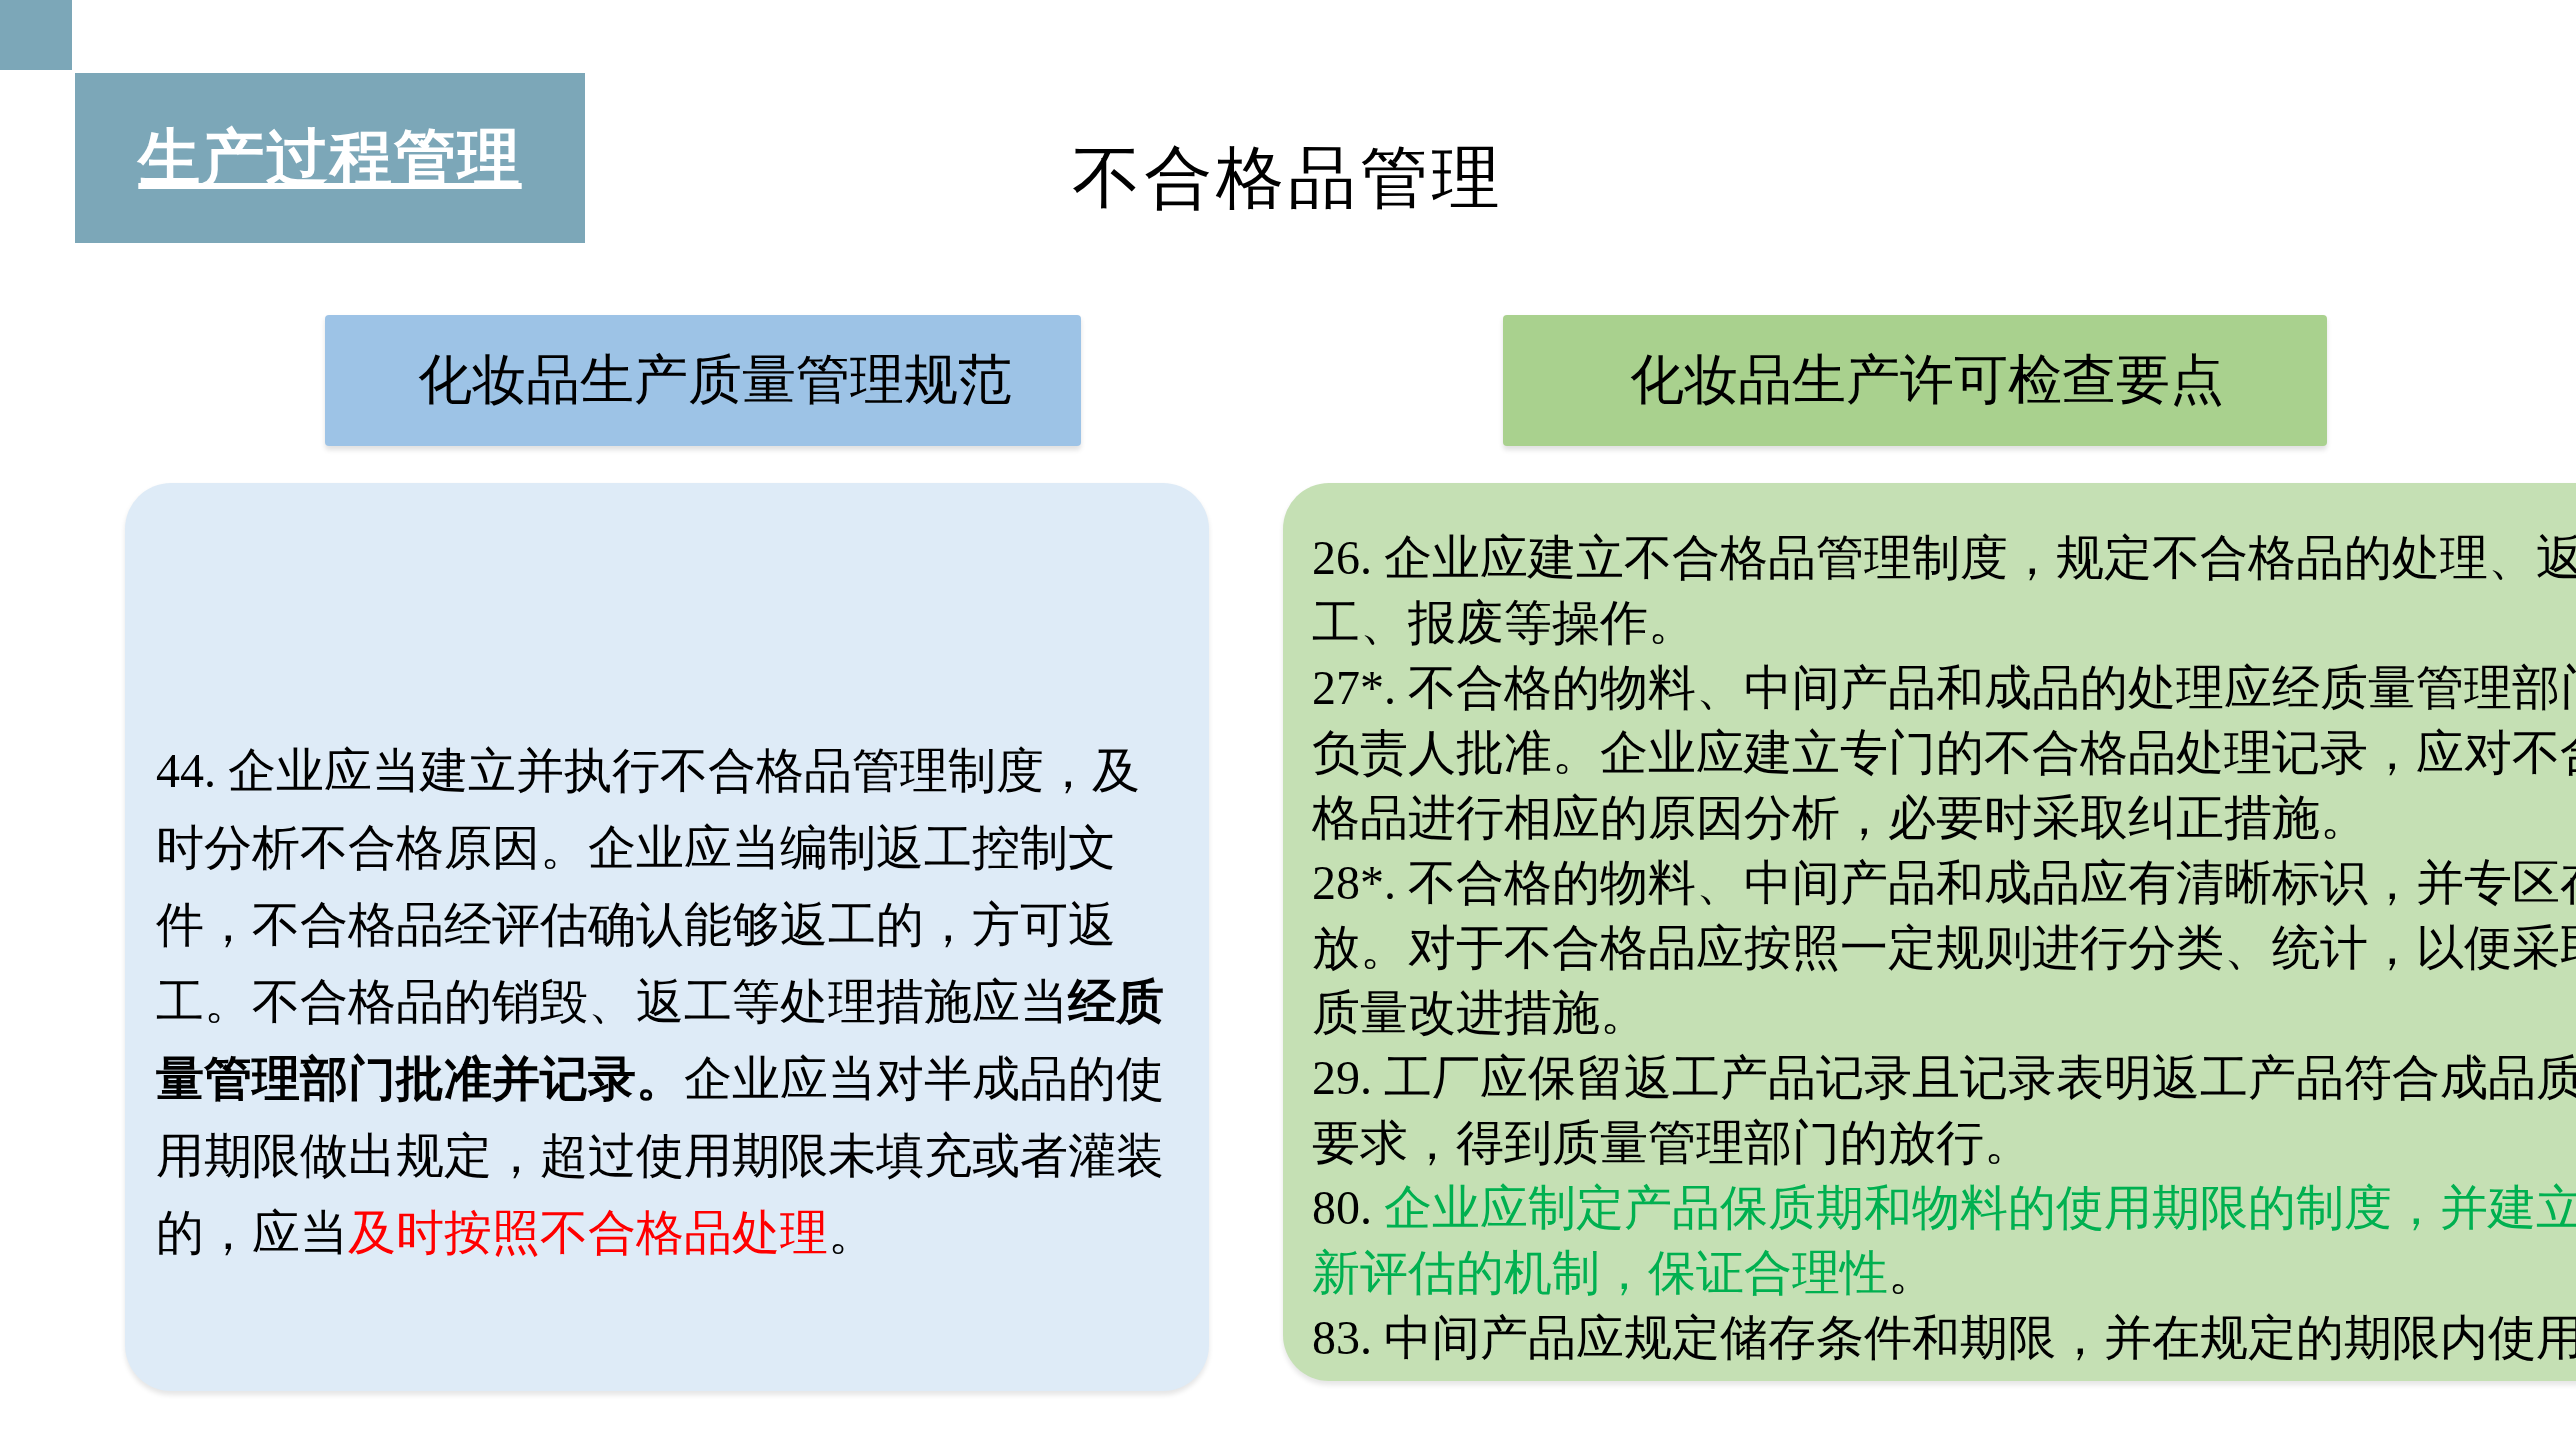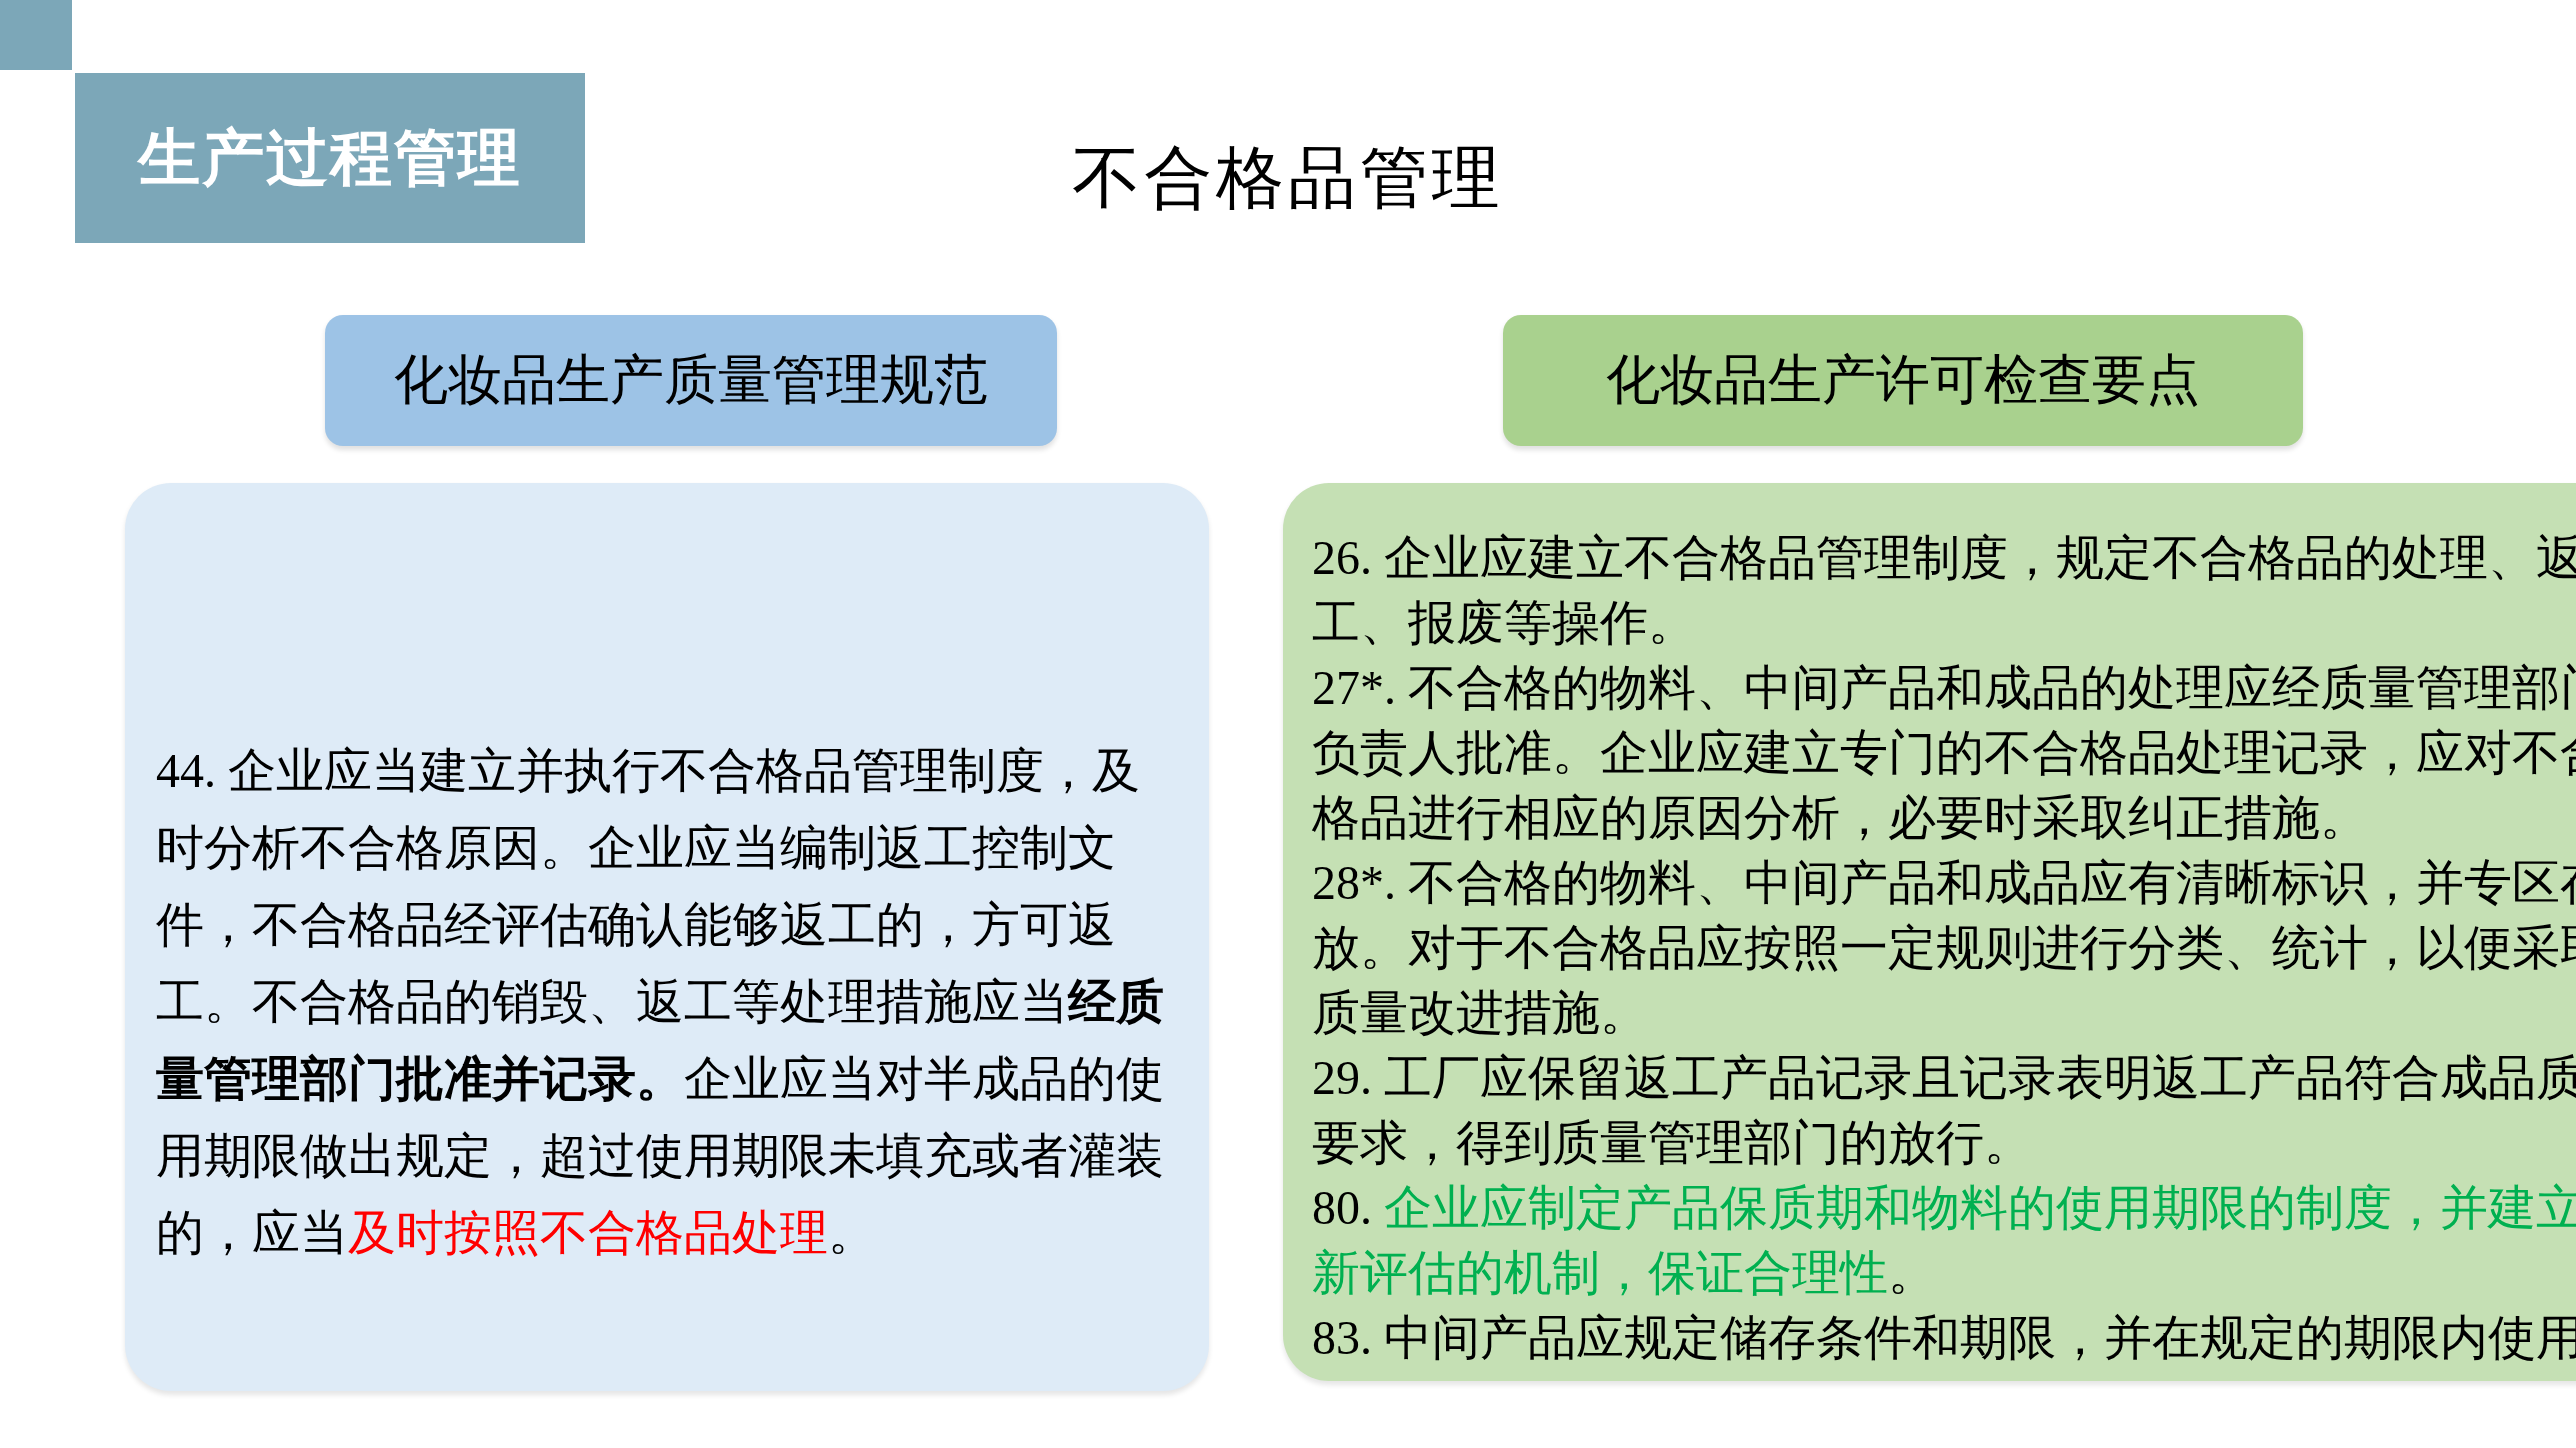"生产过程管理" .badge-label { text-decoration: none -> underline }
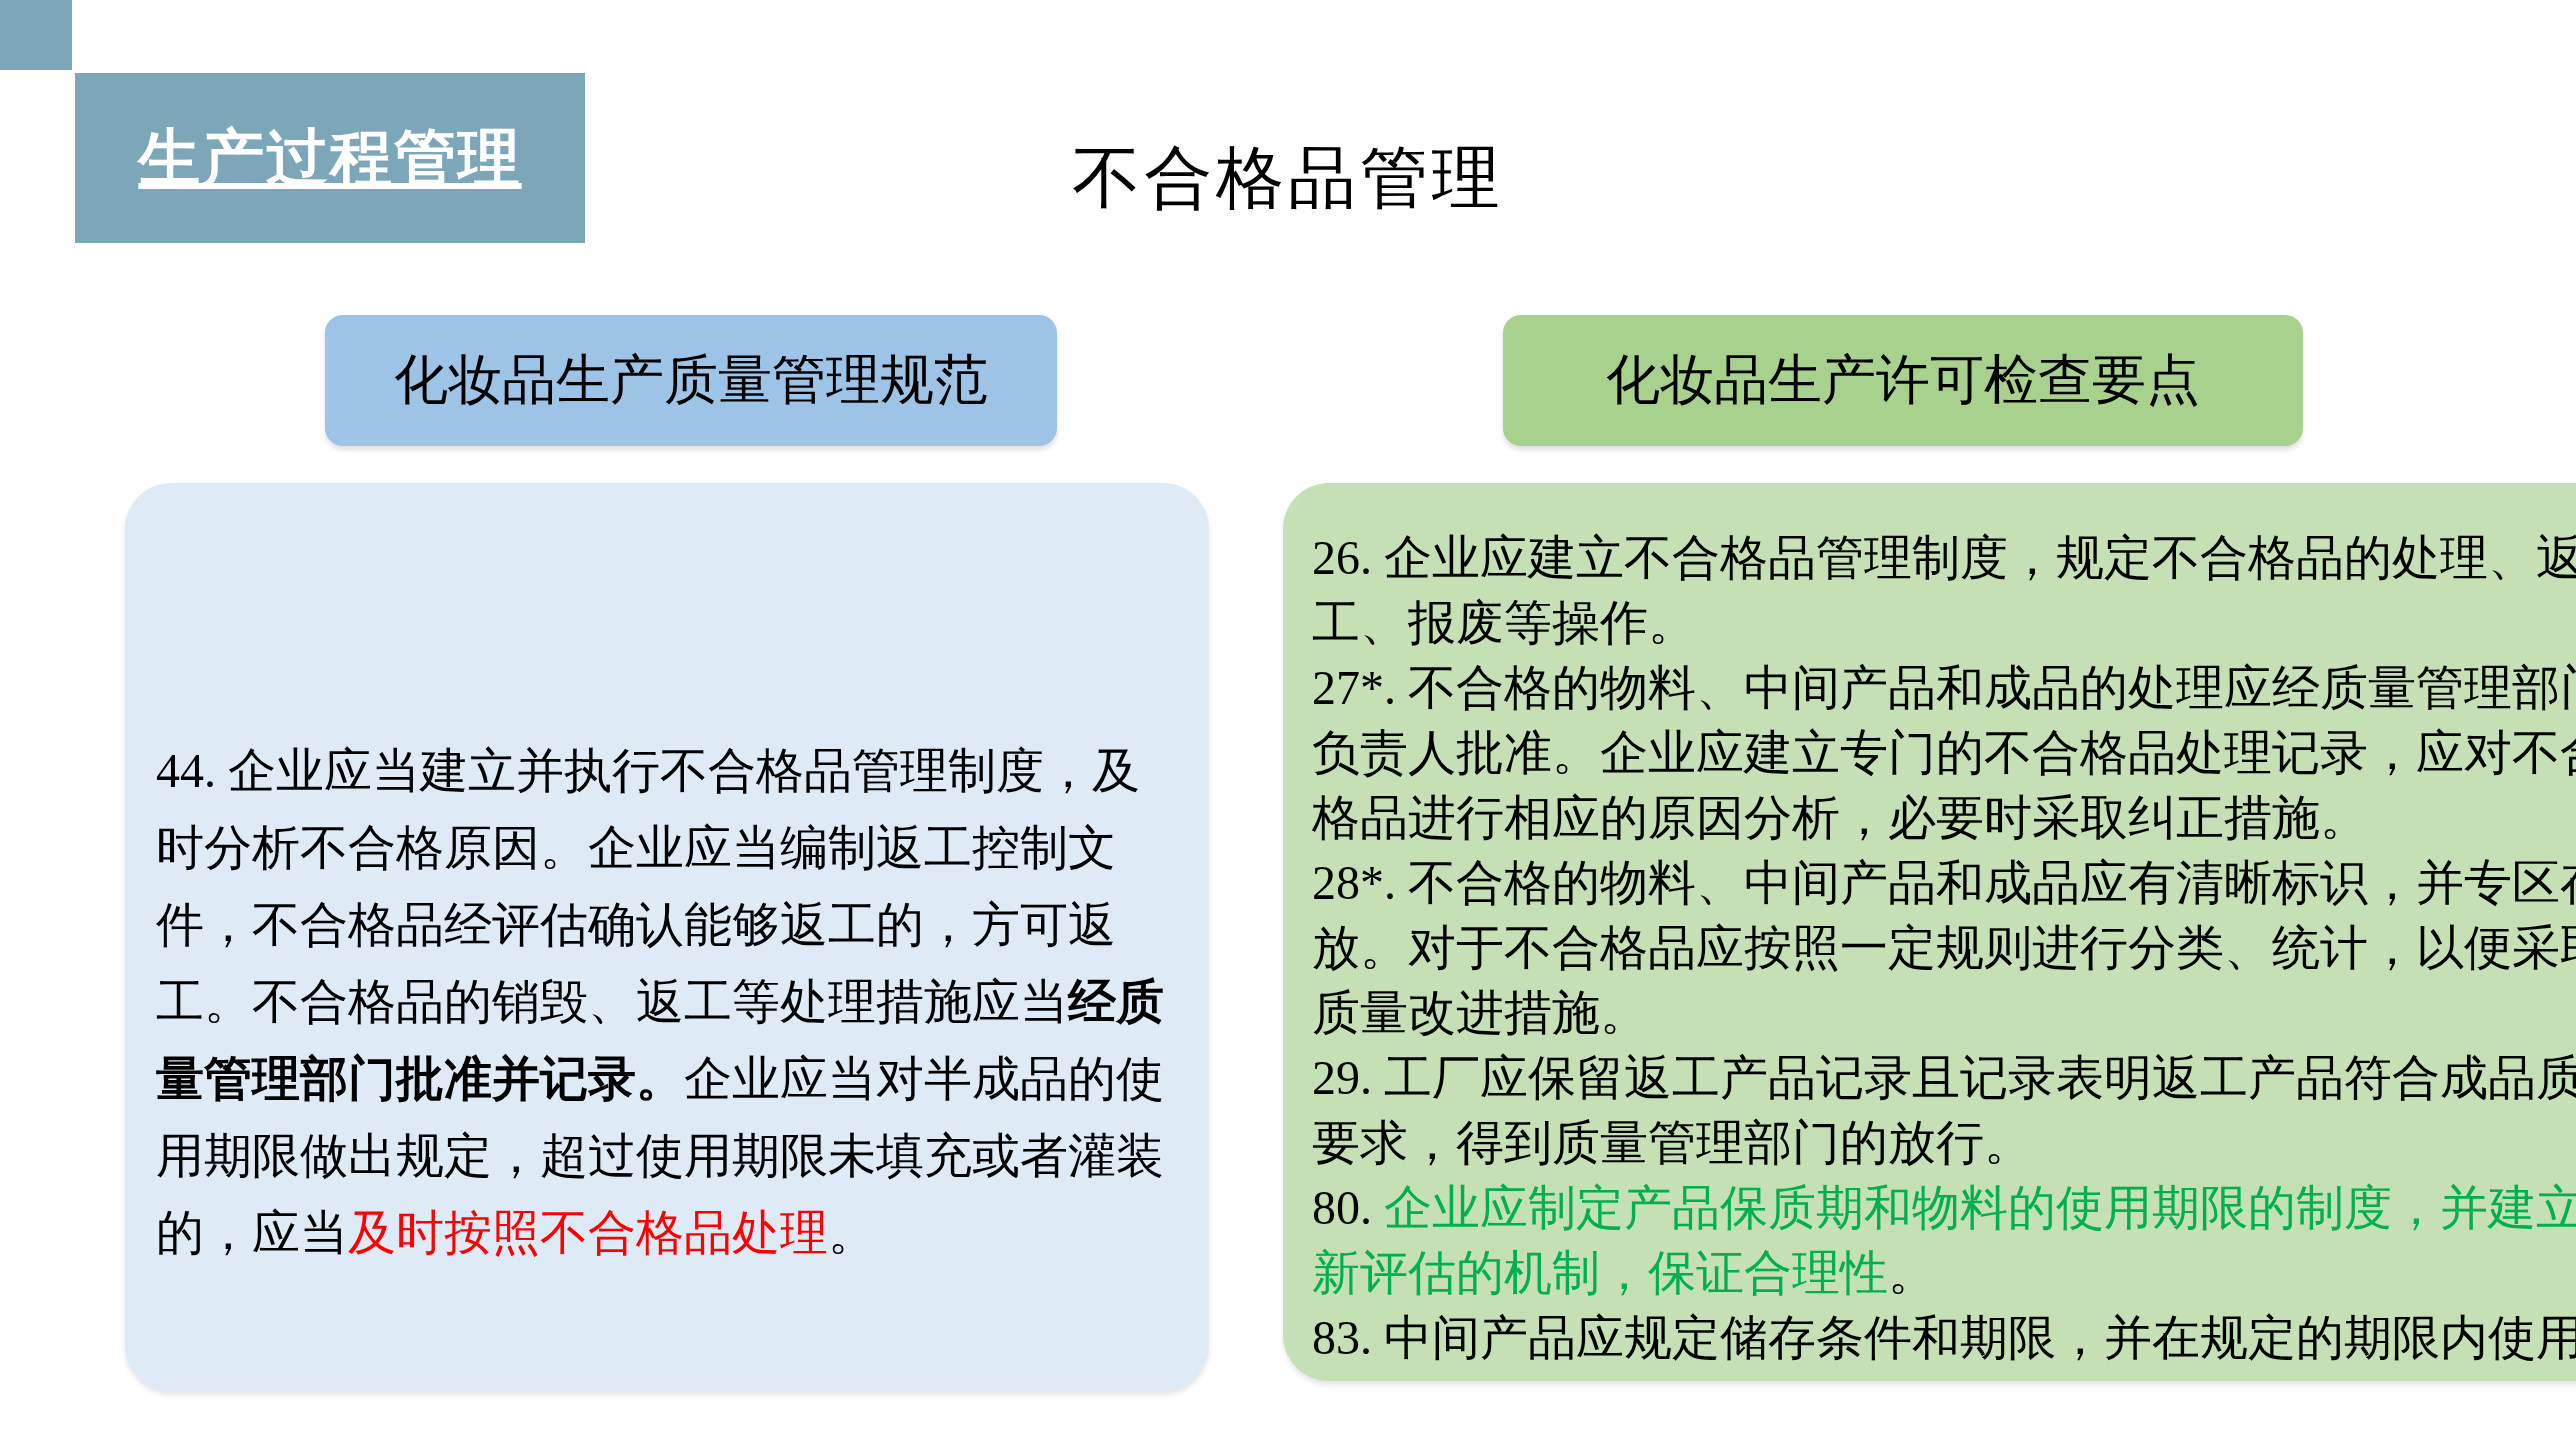"化妆品生产质量管理规范" .panel-header { border-radius: 18px -> 4px; padding-left: none -> 24px }
